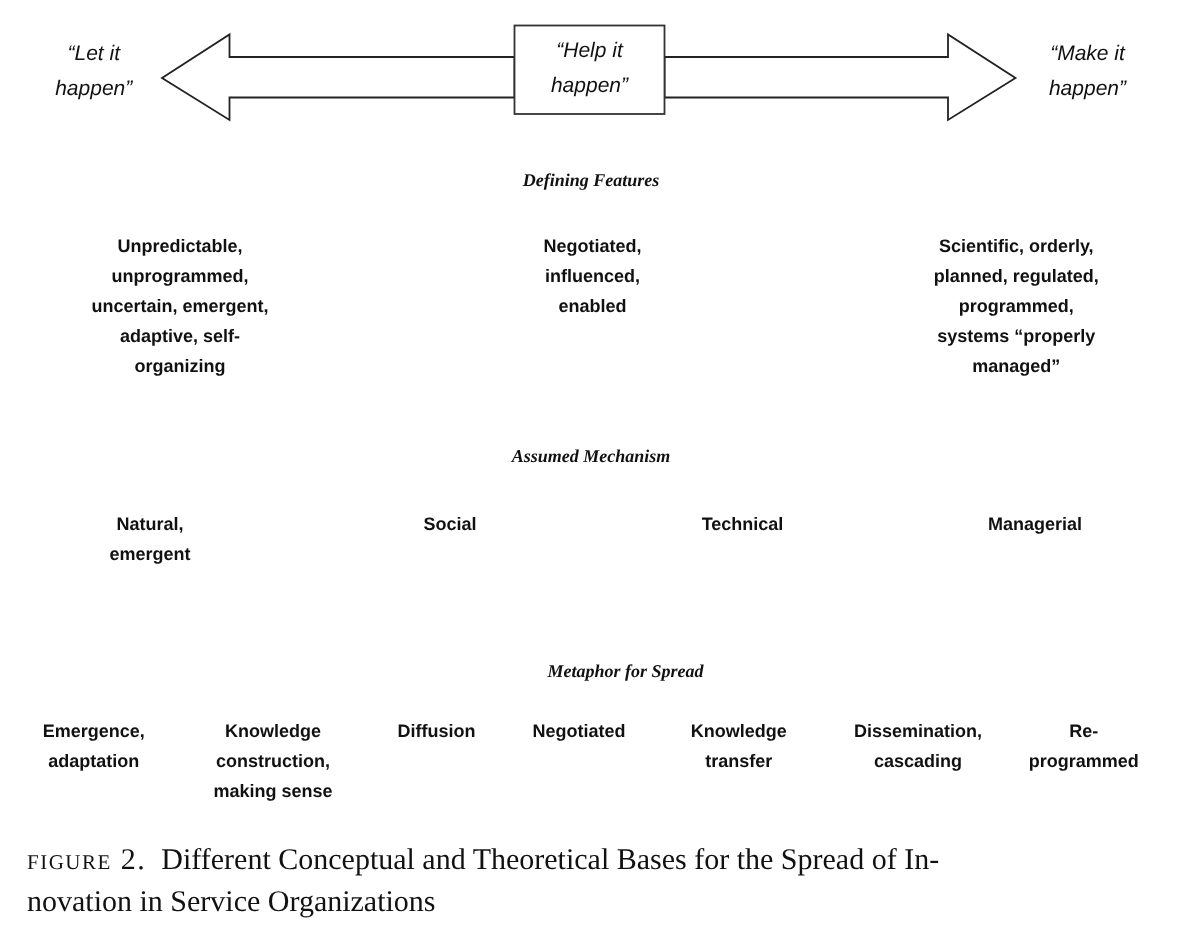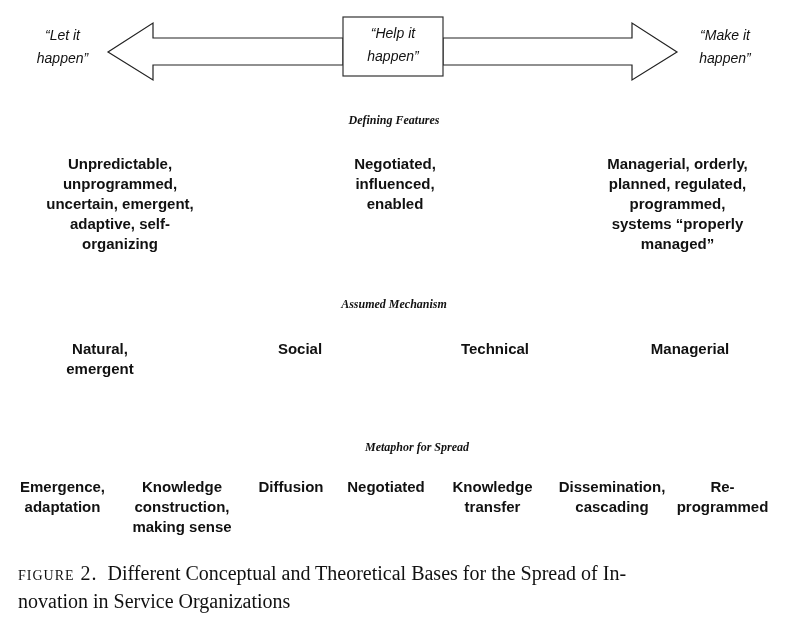"Unpredictable," .item { font-size: 15px -> 12px }
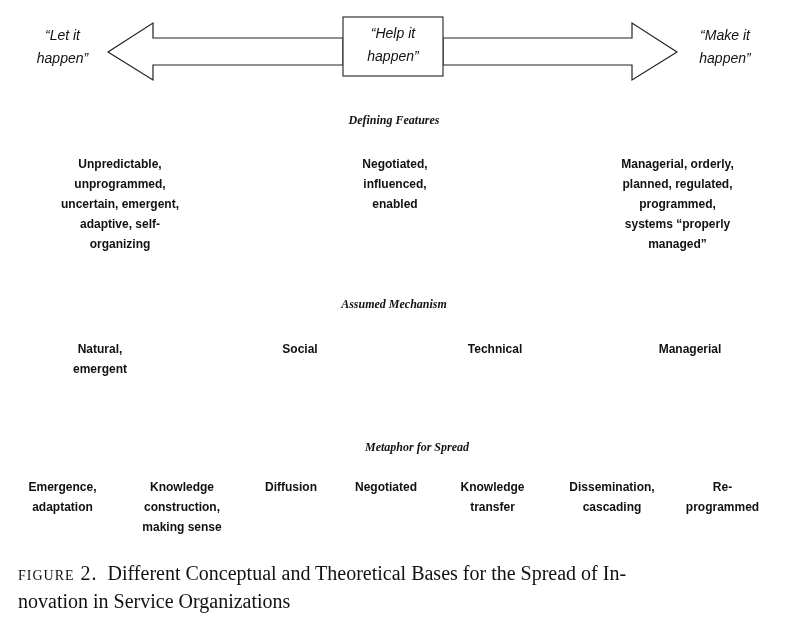"Managerial, orderly," div.abs { text: Managerial -> Scientific }
